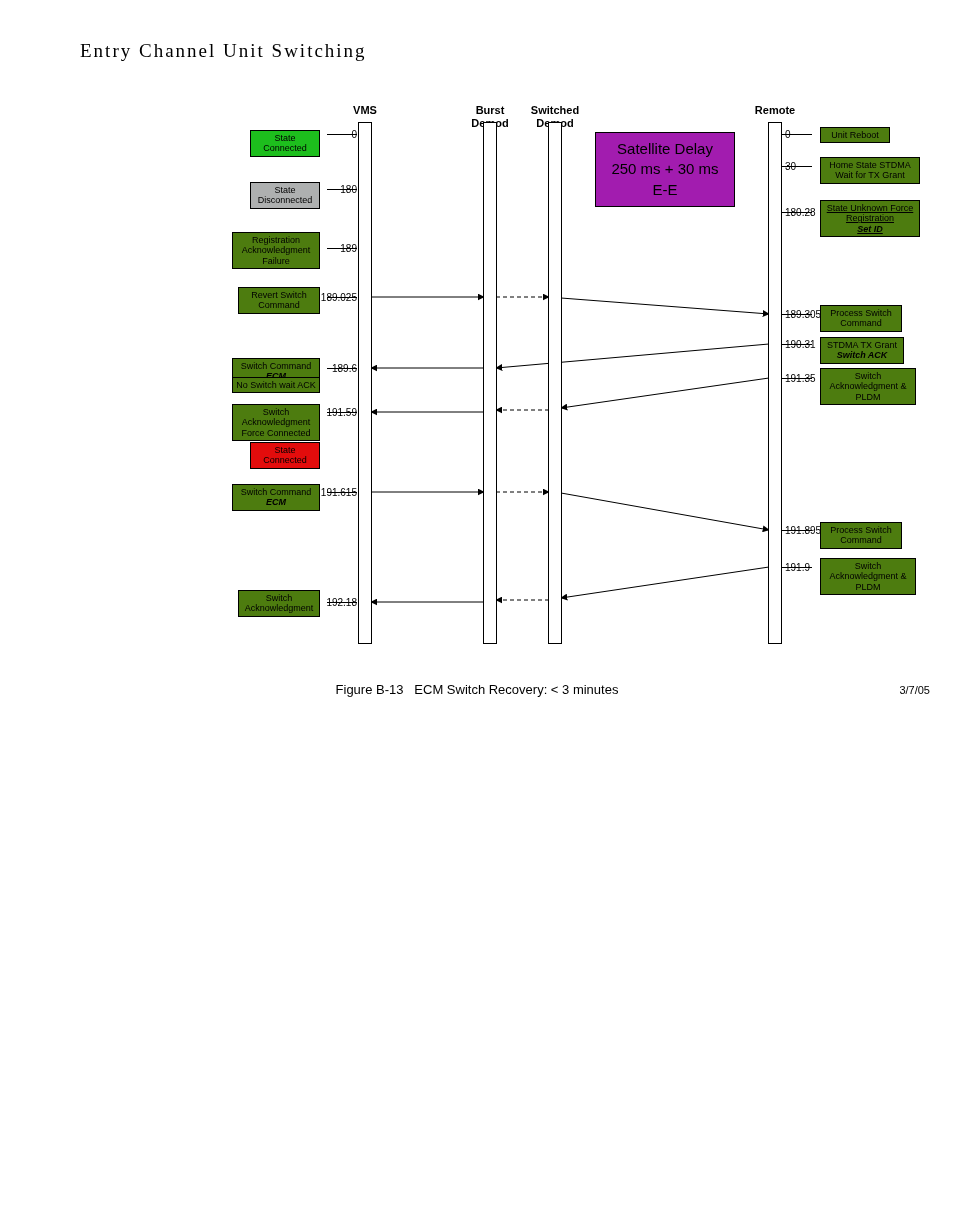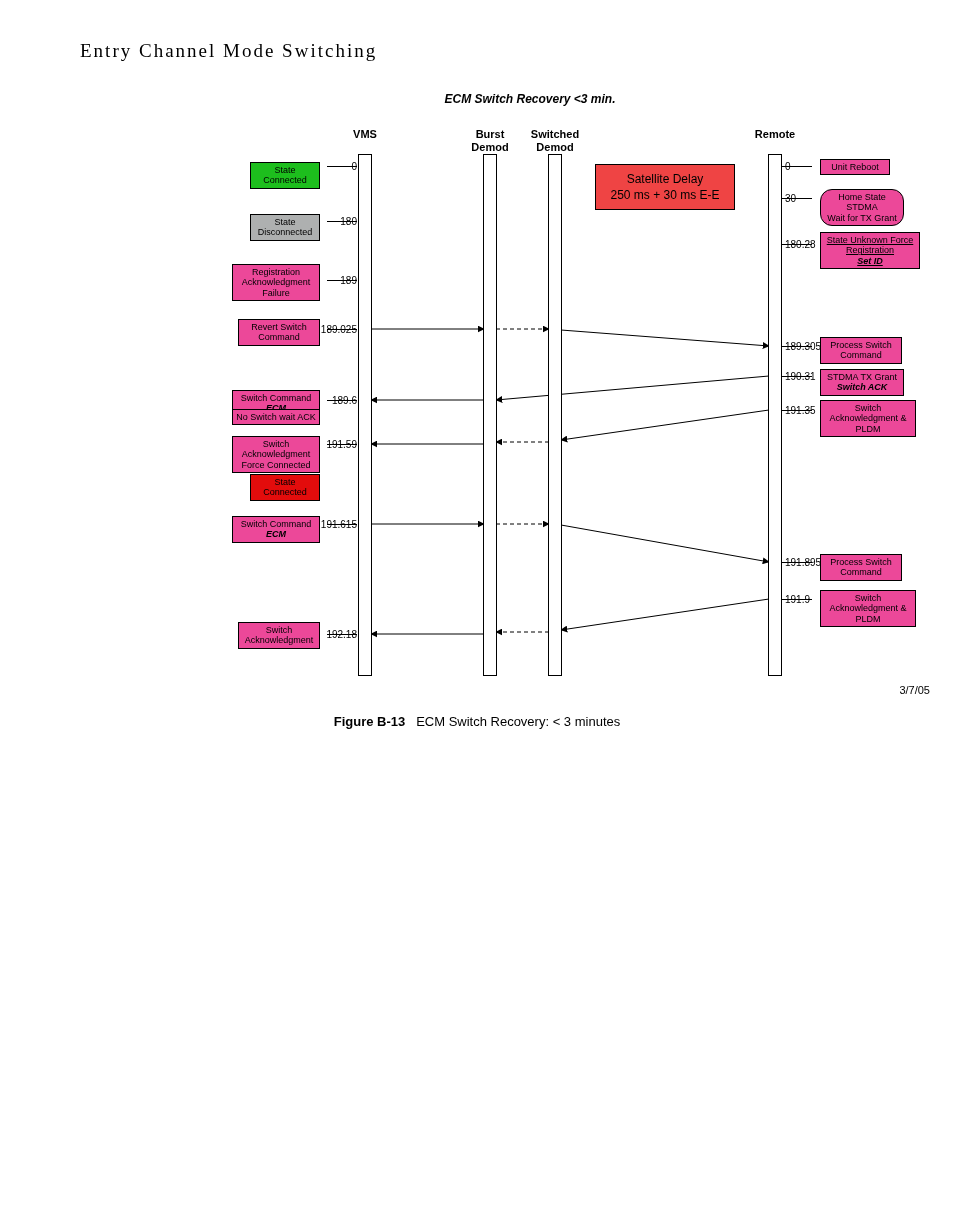"Entry Channel Mode Switching" span { text: Mode -> Unit }
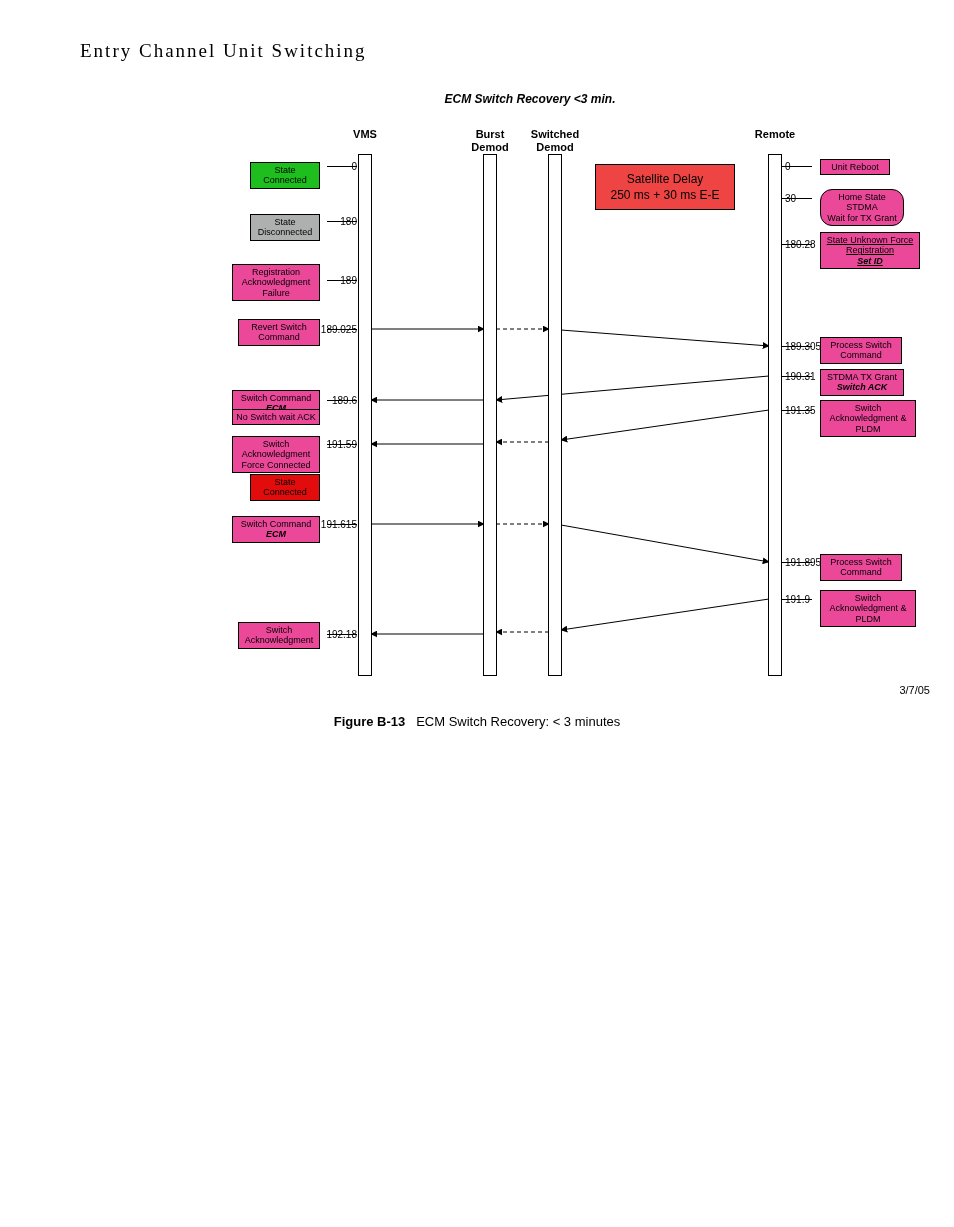"ECM Switch Recovery <3 min." div.diagram-title { html: <div>ECM Switch Recovery &lt;3 min.</div> -> none }
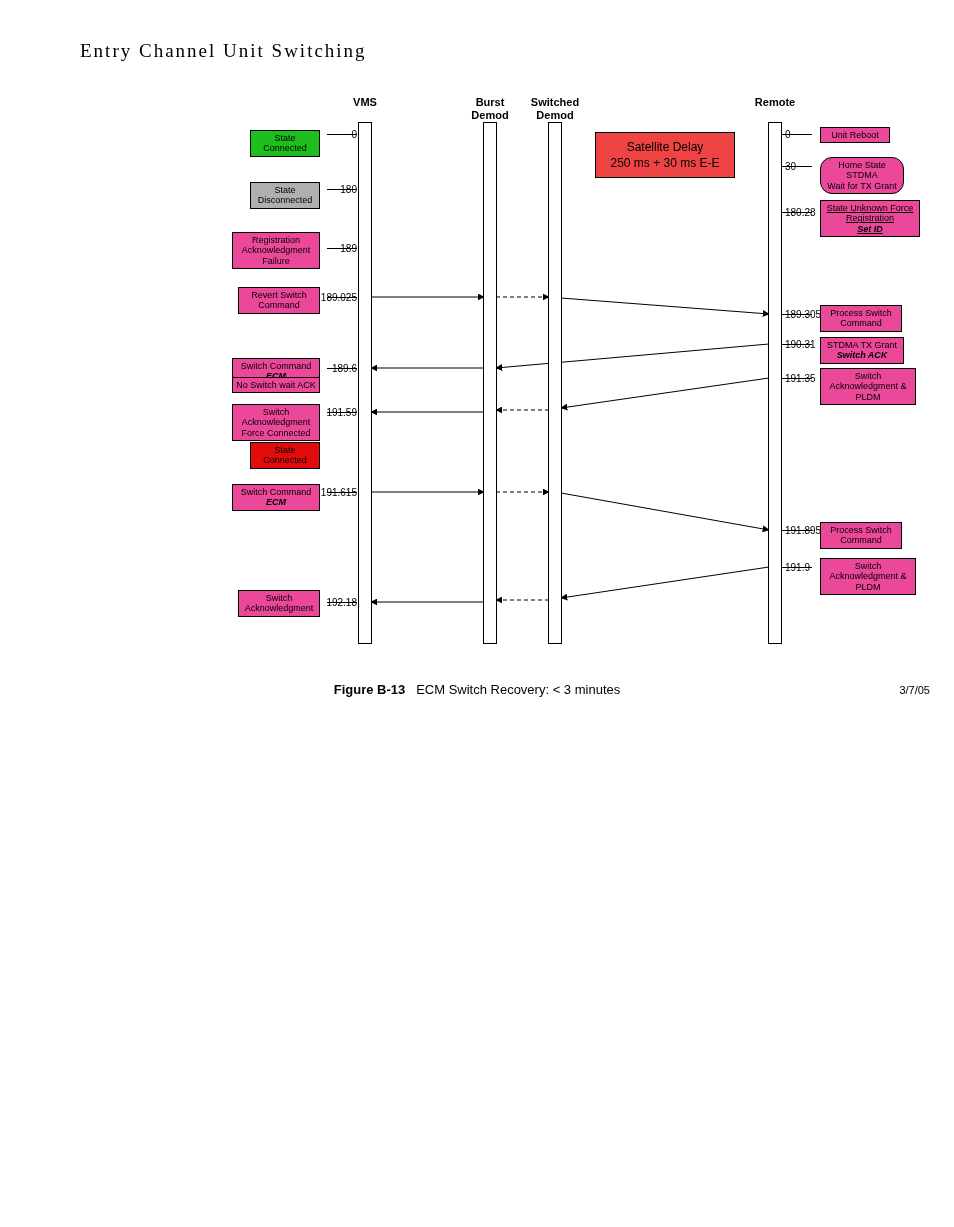"VMS" .col-head { top: 4px -> 12px }
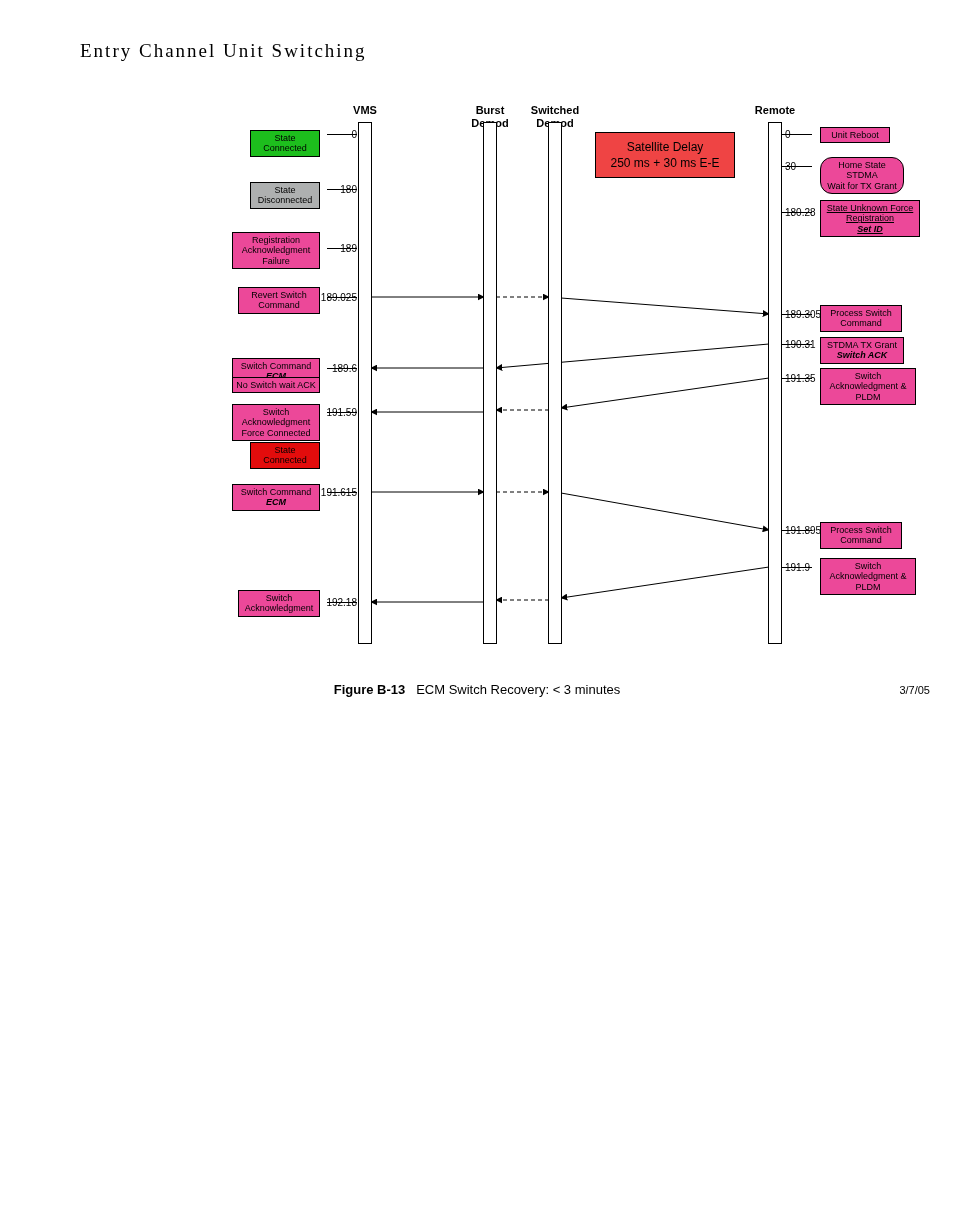"Unit Reboot" .lbox { background: #ec4899 -> #4d7c0f }
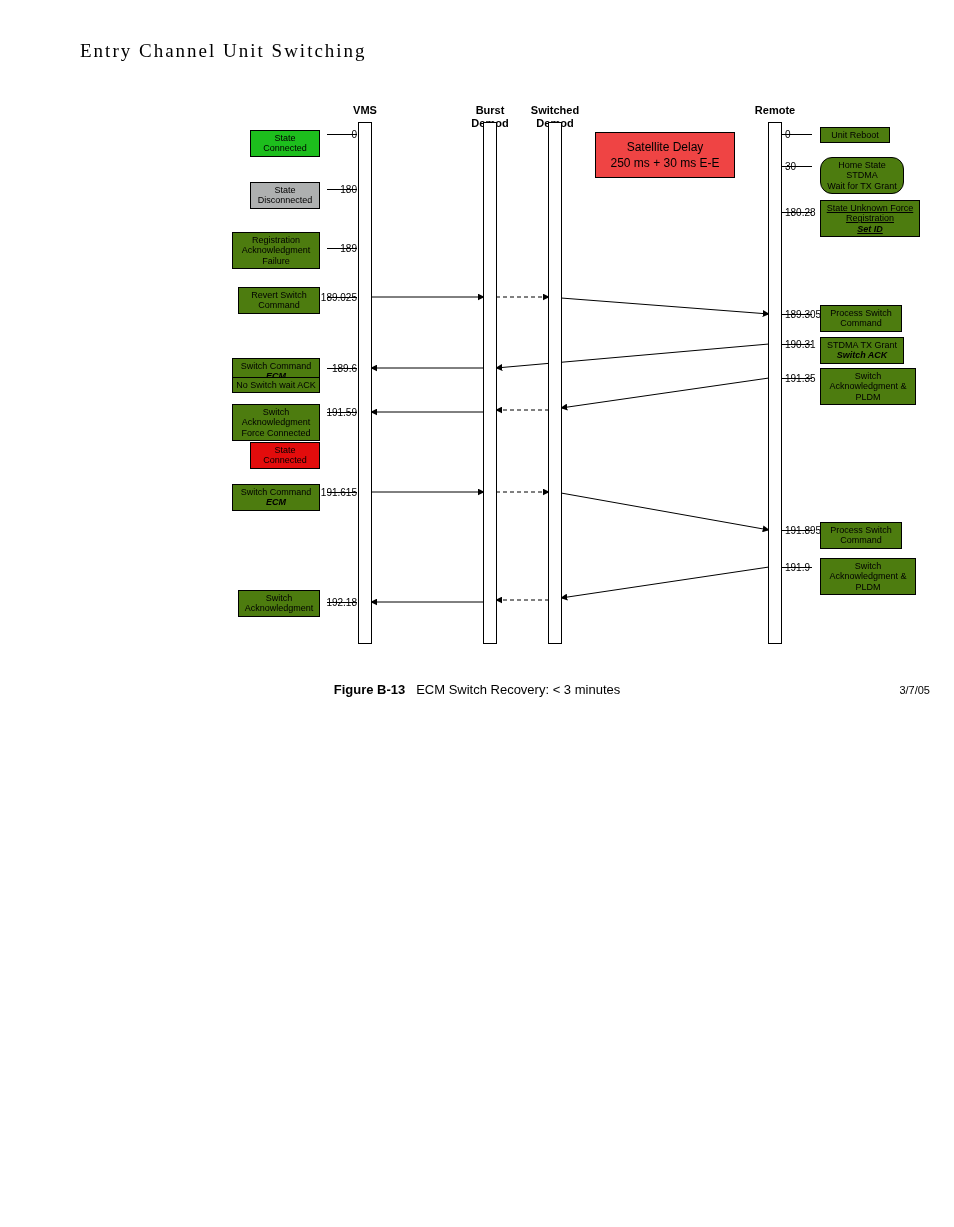"Satellite Delay" .sat-delay { background: #ef4444 -> #a21caf; font-size: 12px -> 15px }
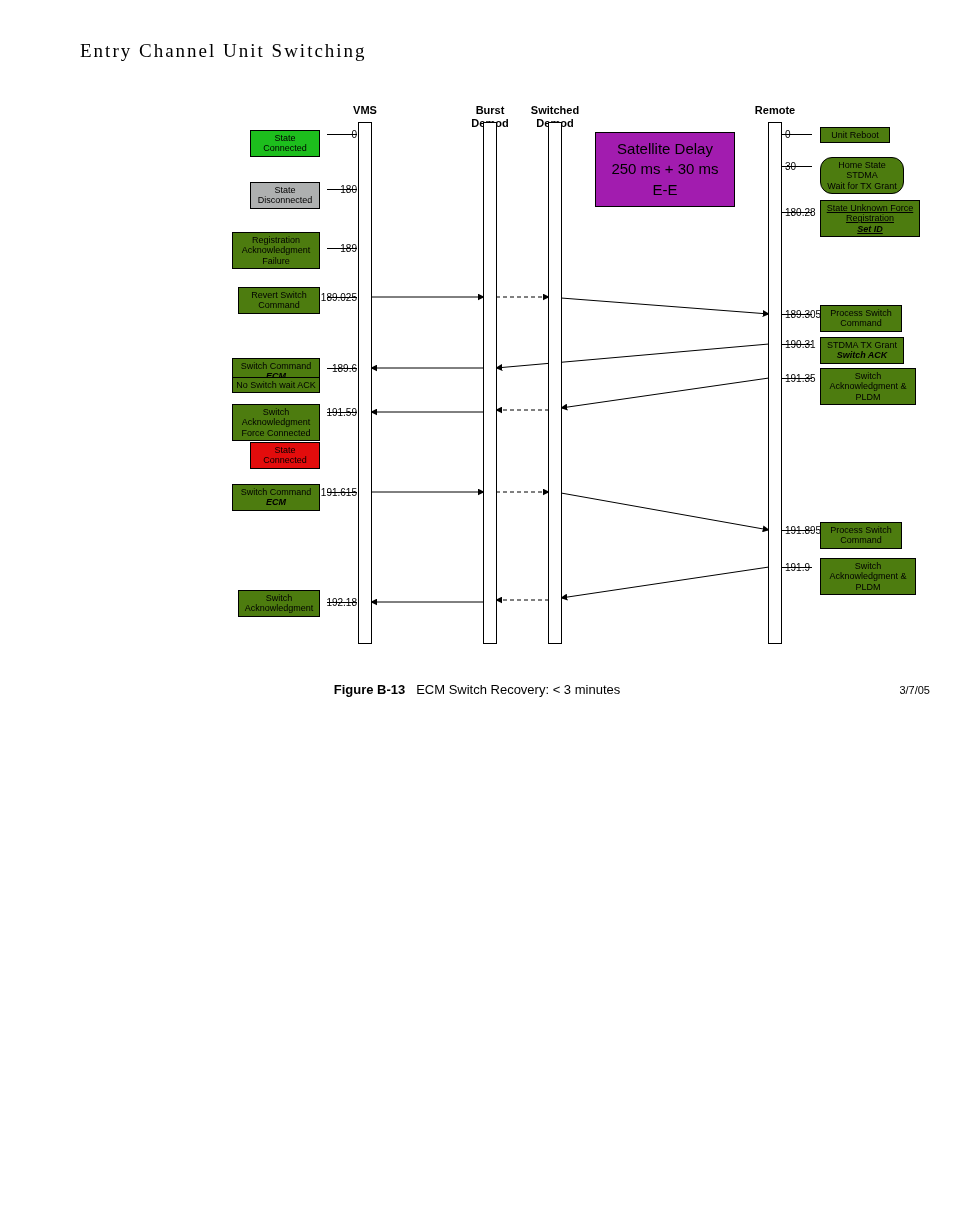"Home State STDMA" div.lbox { border-radius: 12px -> none; width: 84px -> 100px }
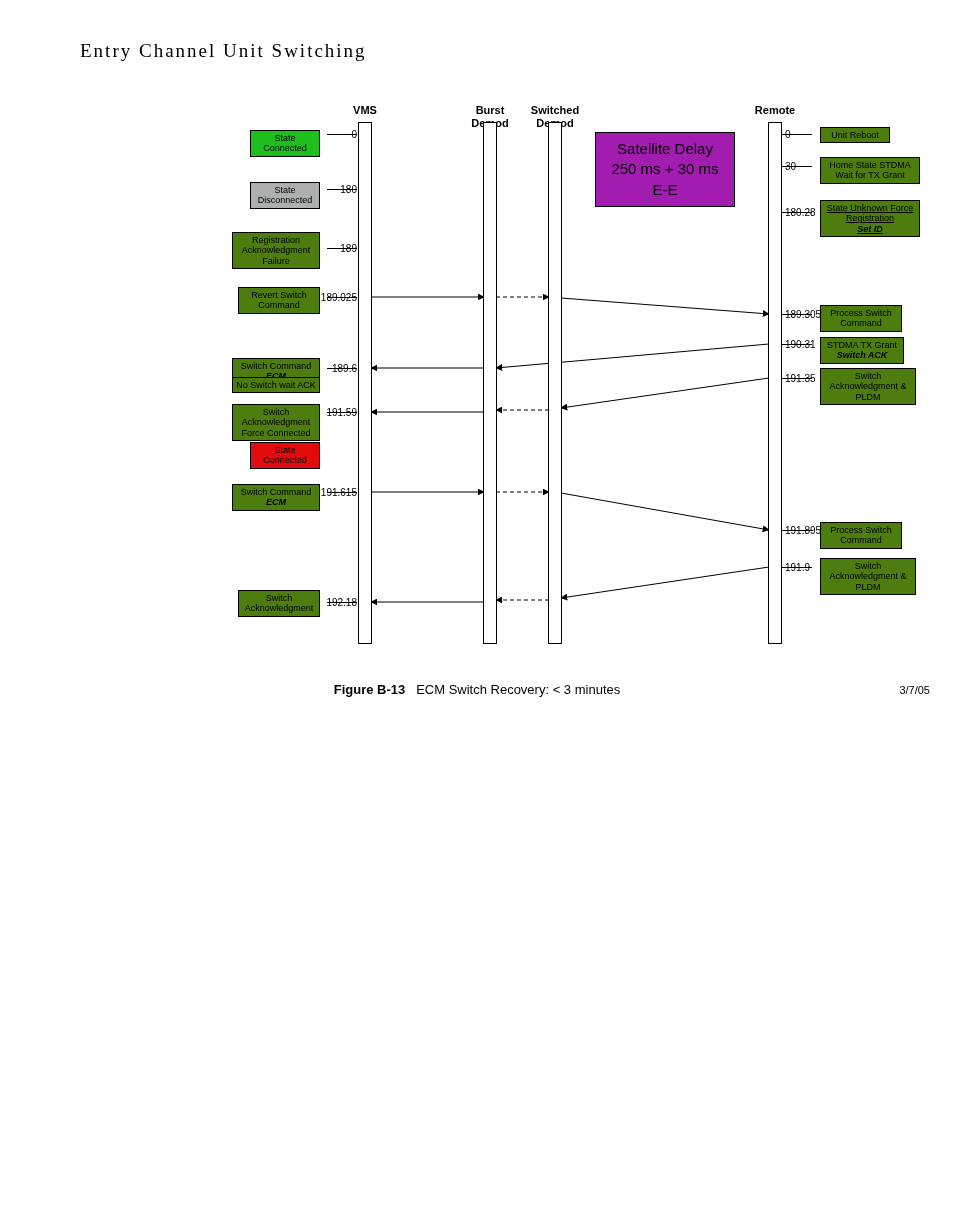"Figure B-13" .caption b { font-weight: bold -> normal }
